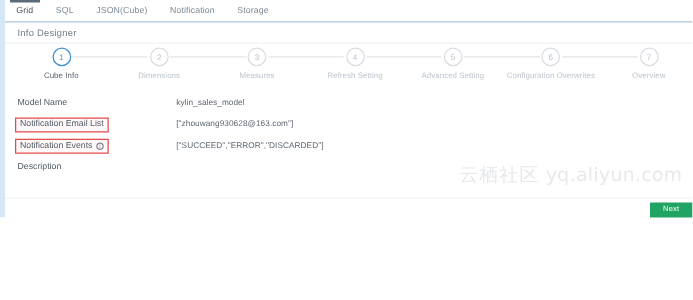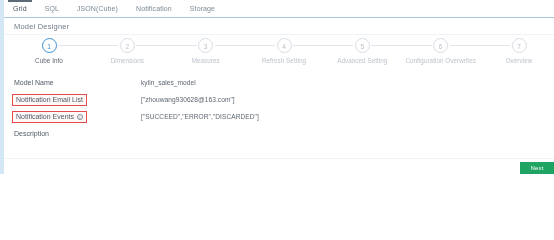"Model Designer" div.page-title { text: Model -> Info }
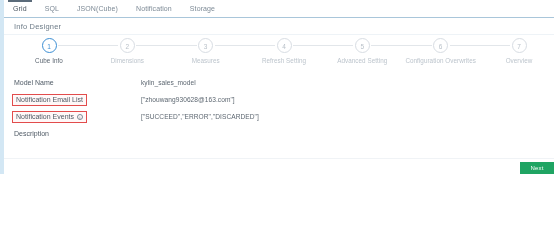"云栖社区 yq.aliyun.com" div.watermark { html: none -> <div> <span>云栖社区</span> <span>yq.aliyun.com</span> </div> }
